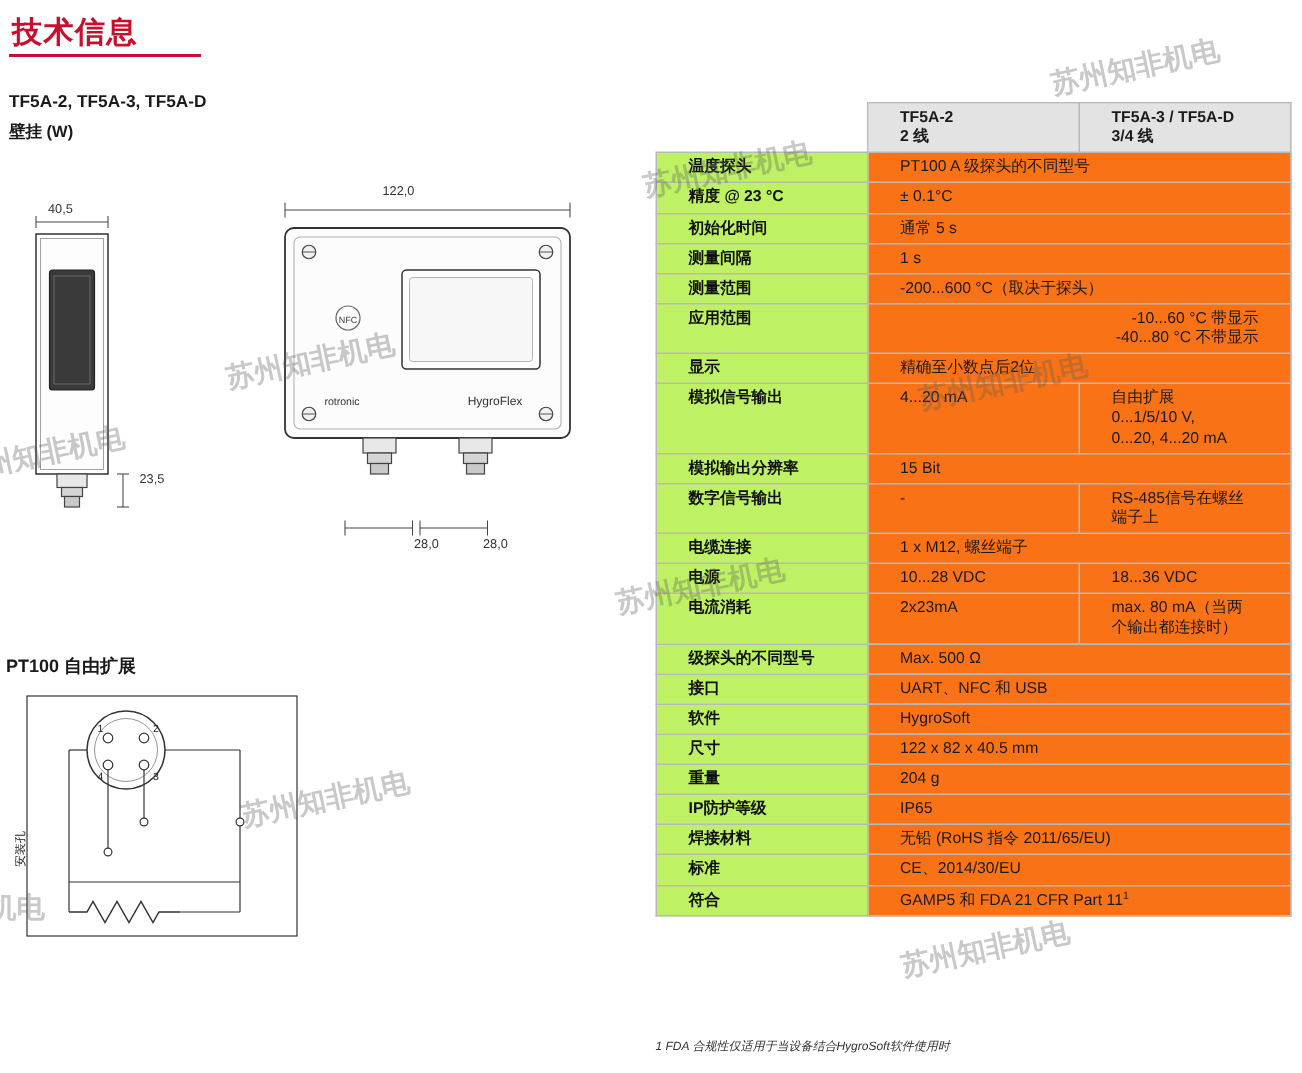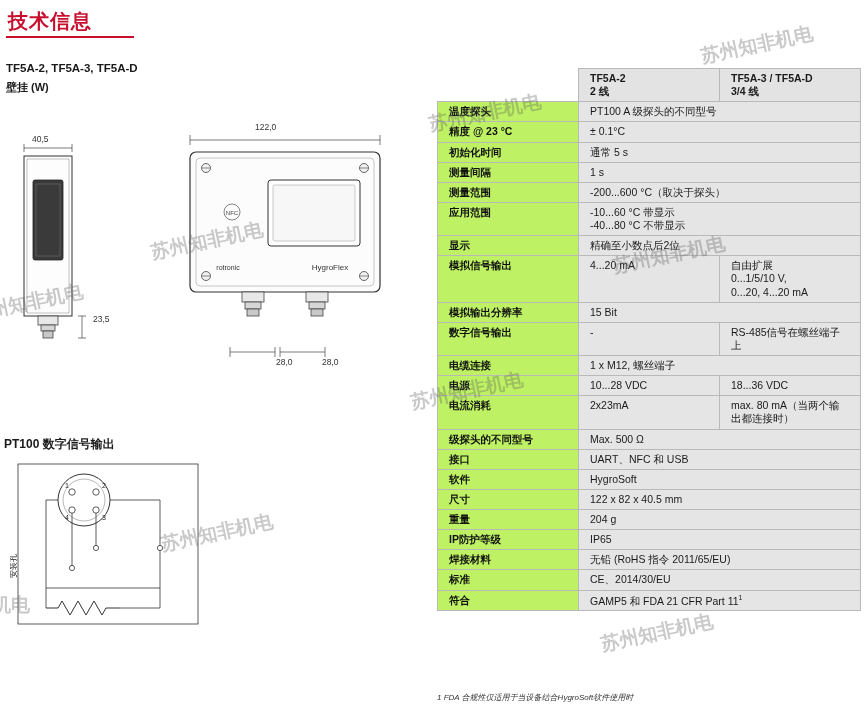"TF5A-2" .spec-table td, .spec-table th { padding: 3px 11px -> 3px 21px }
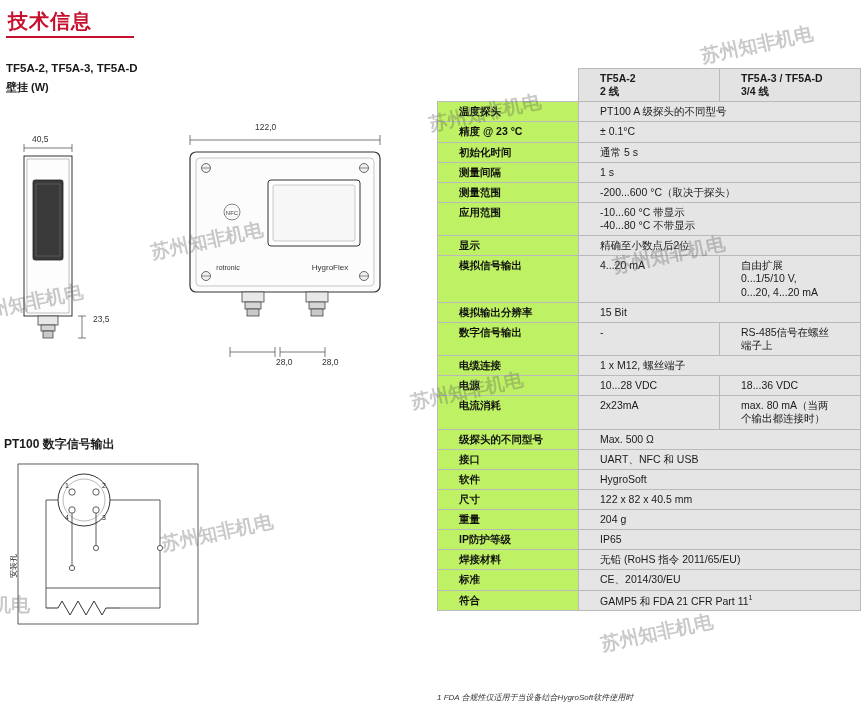"PT100 A 级探头的不同型号" .spec-table td.val { background: #e5e5e5 -> #f97316 }
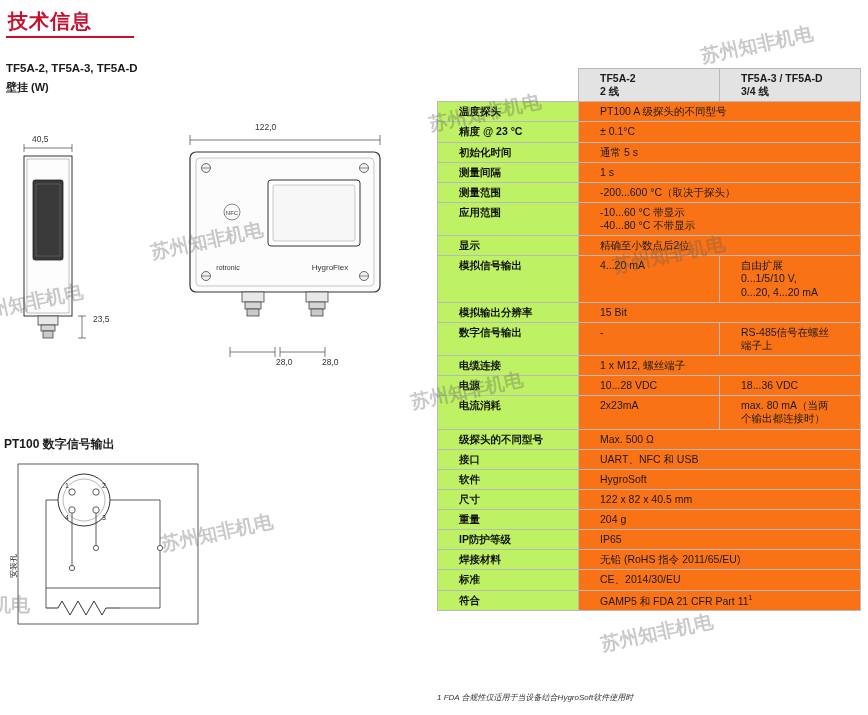"-10...60 °C 带显示" td.val { text-align: none -> right }
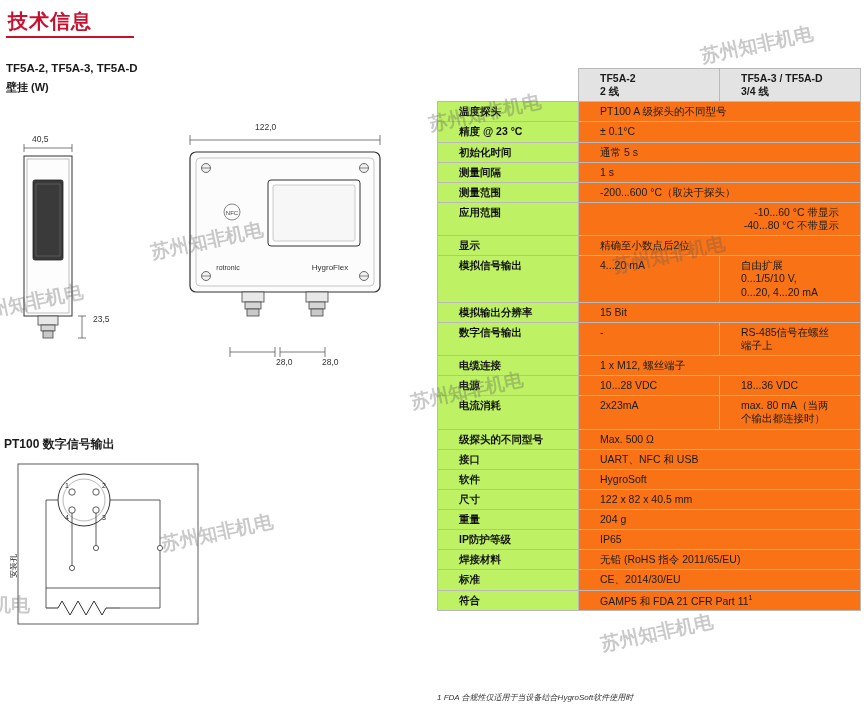"PT100 数字信号输出" div.pt100-label { text: 数字信号输出 -> 自由扩展 }
